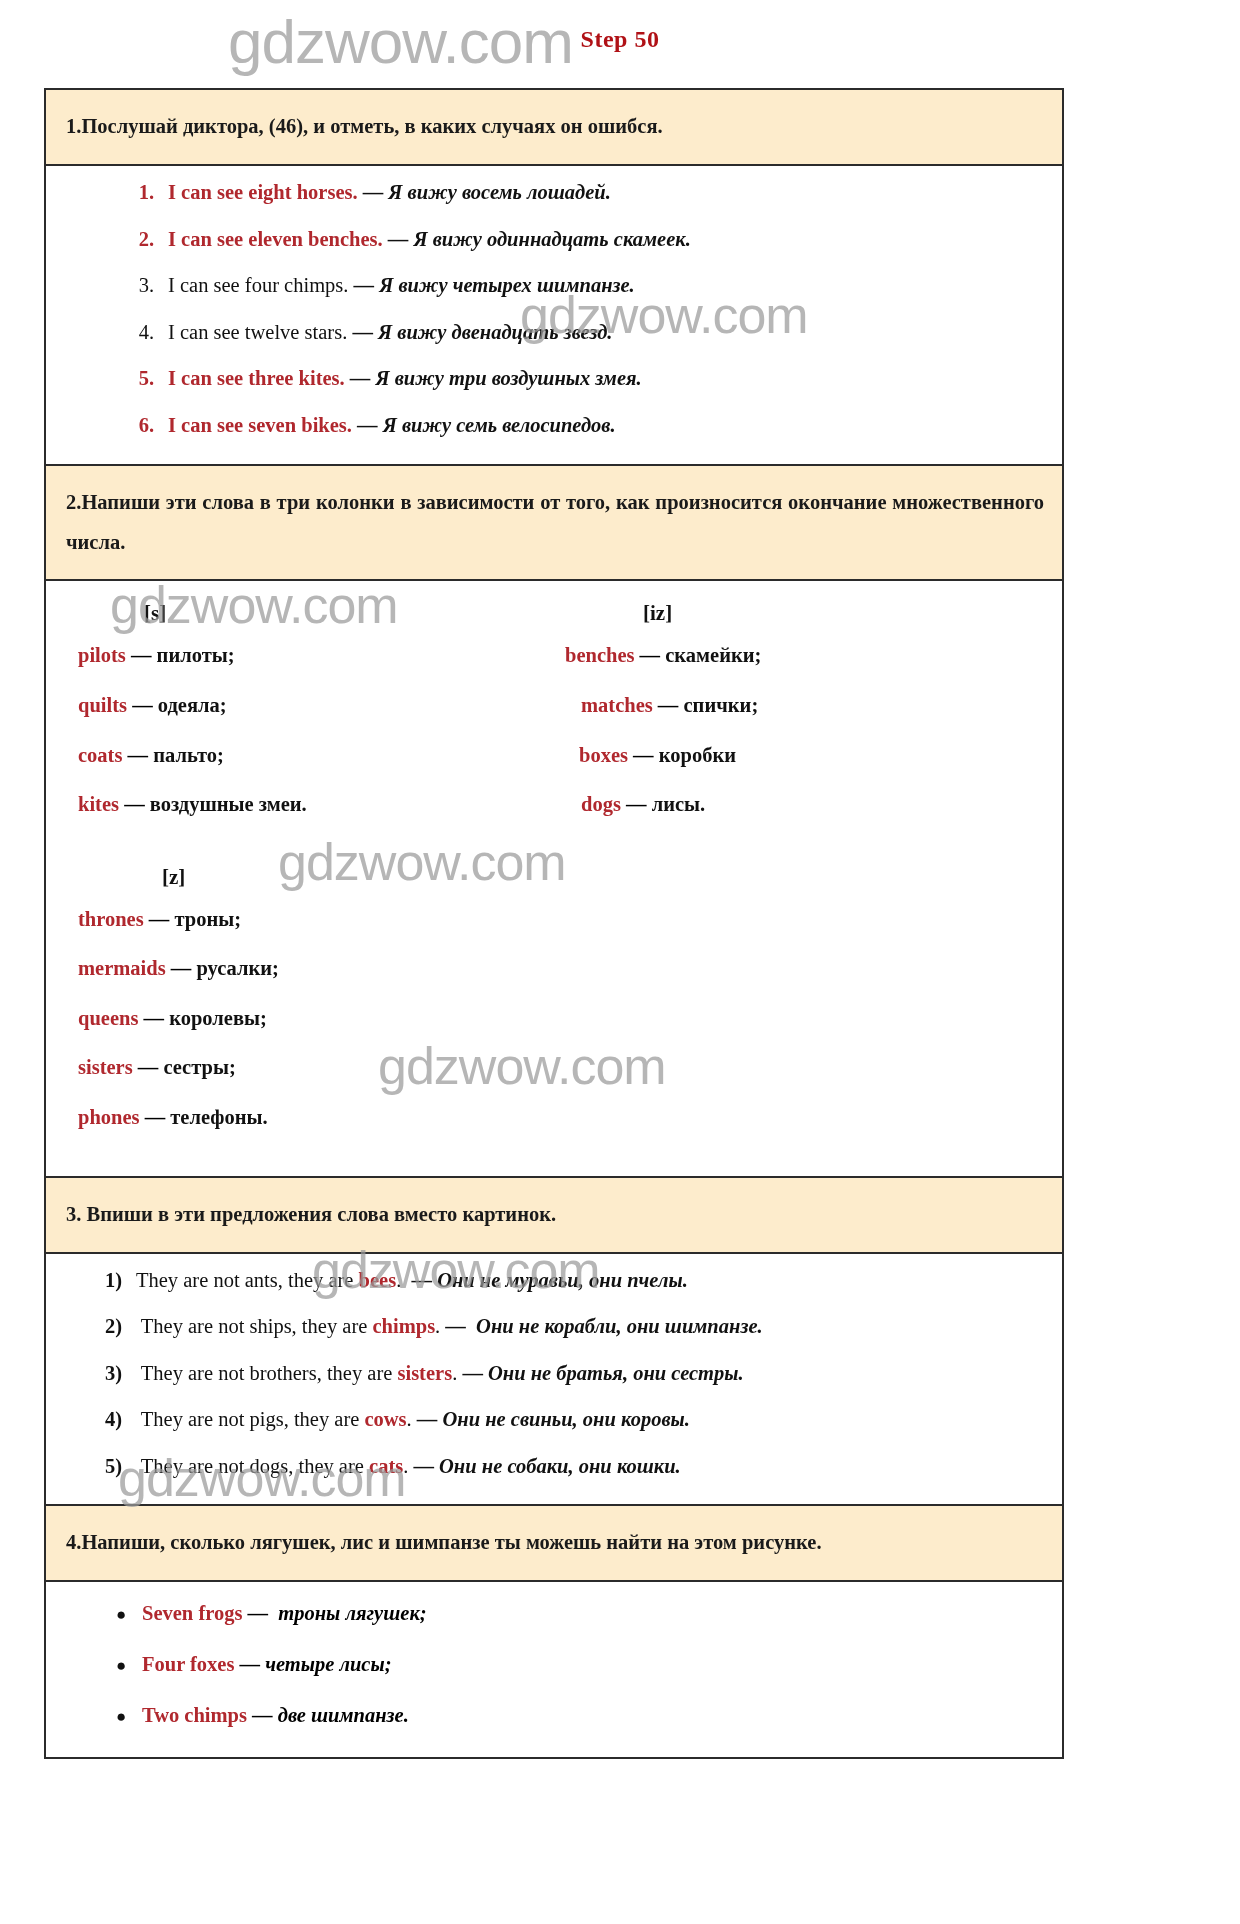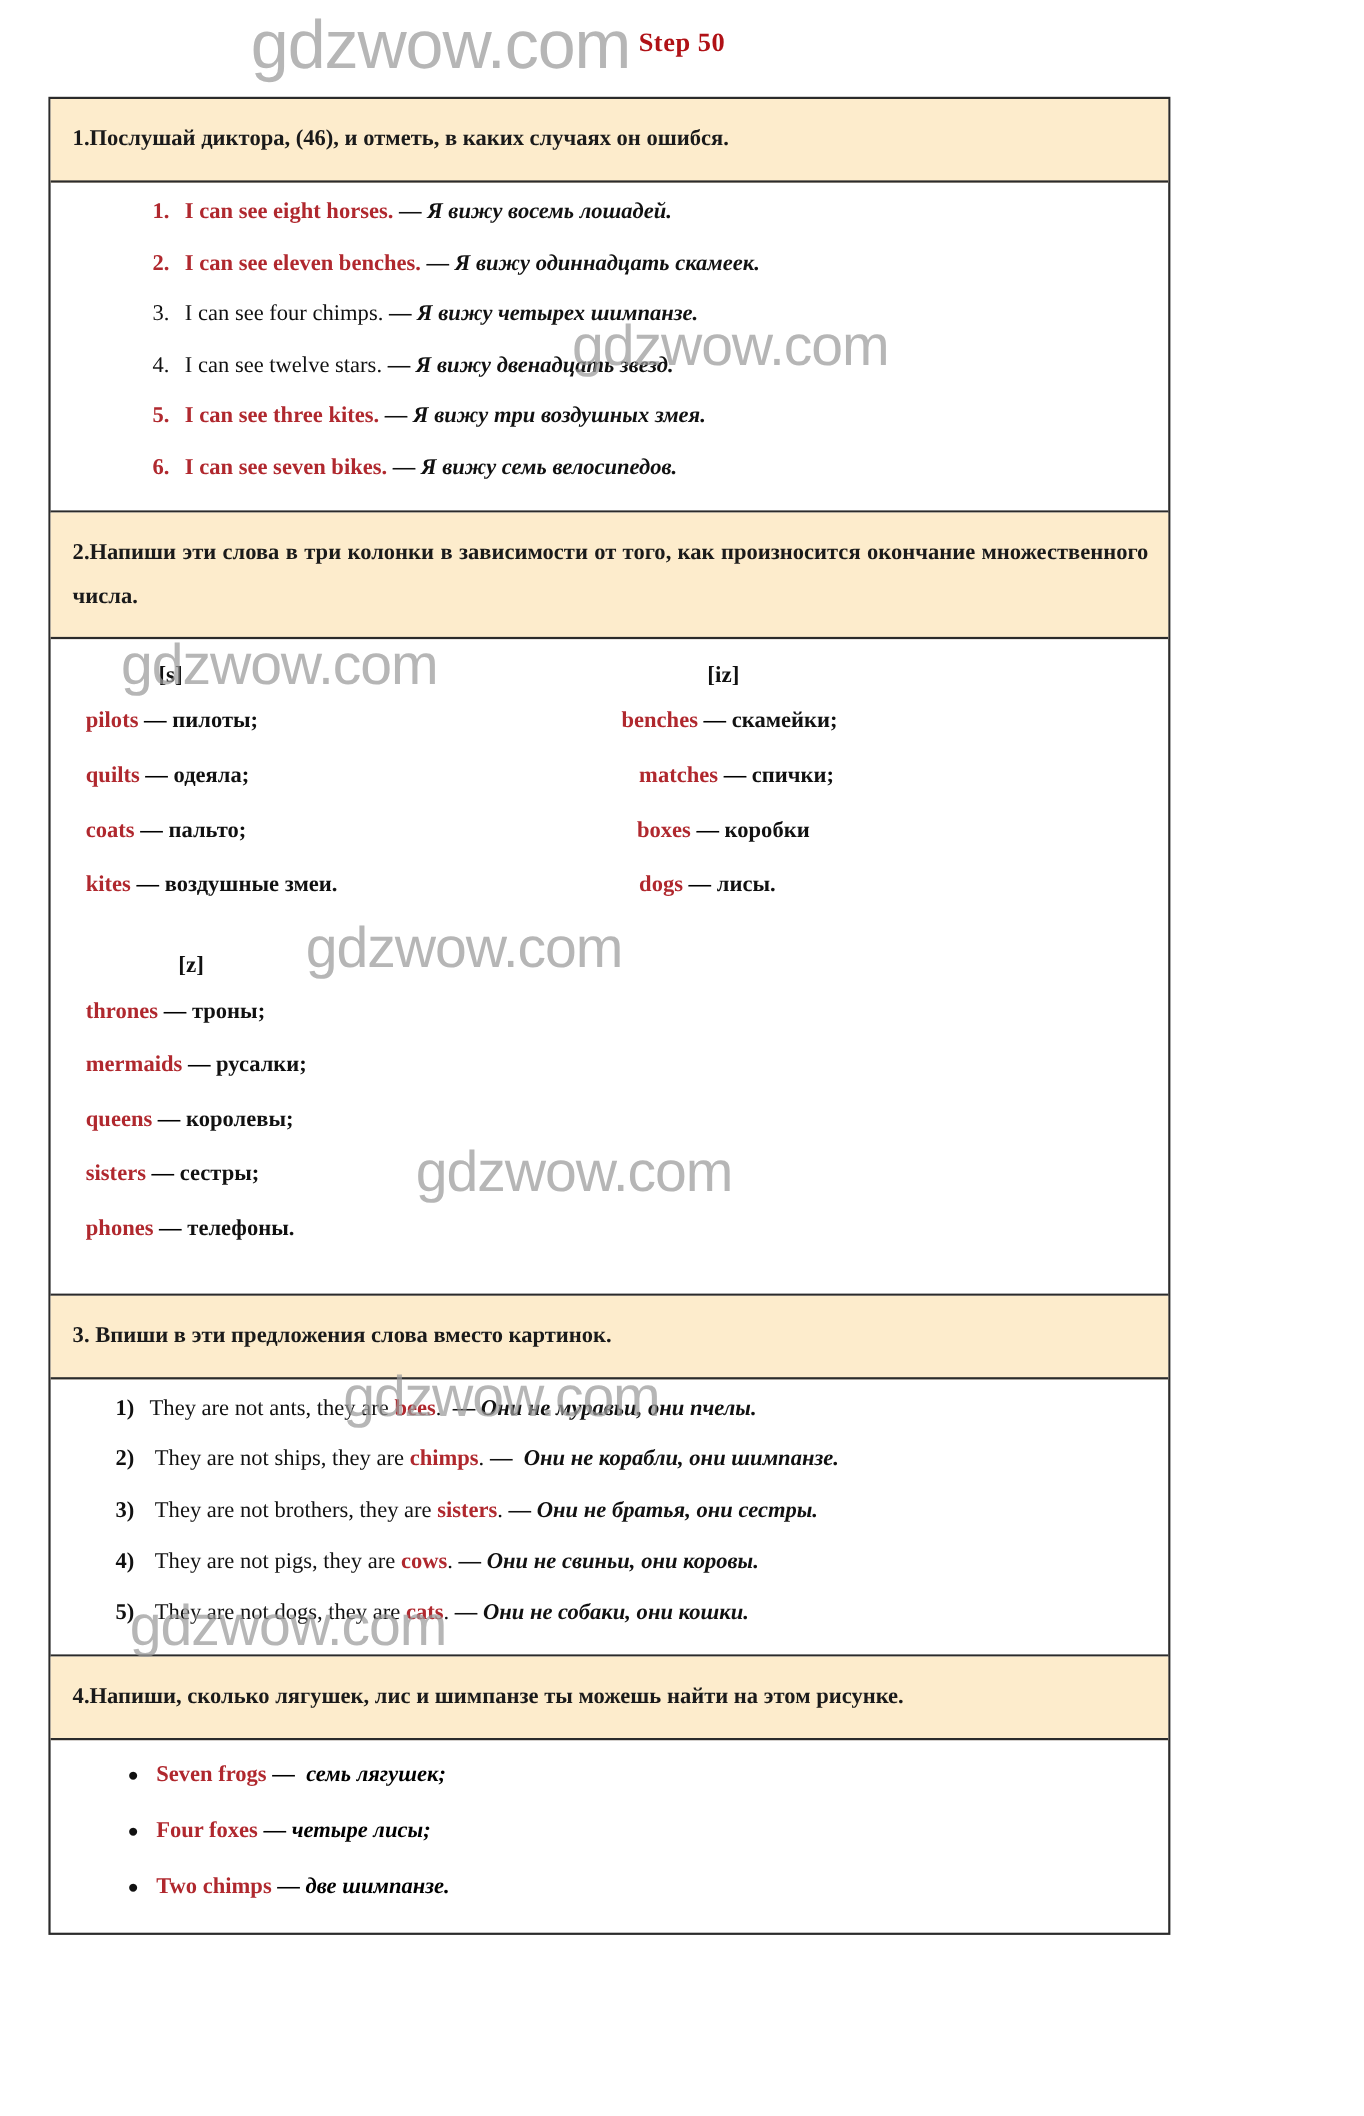"семь лягушек;" span.ru { text: семь -> троны }
